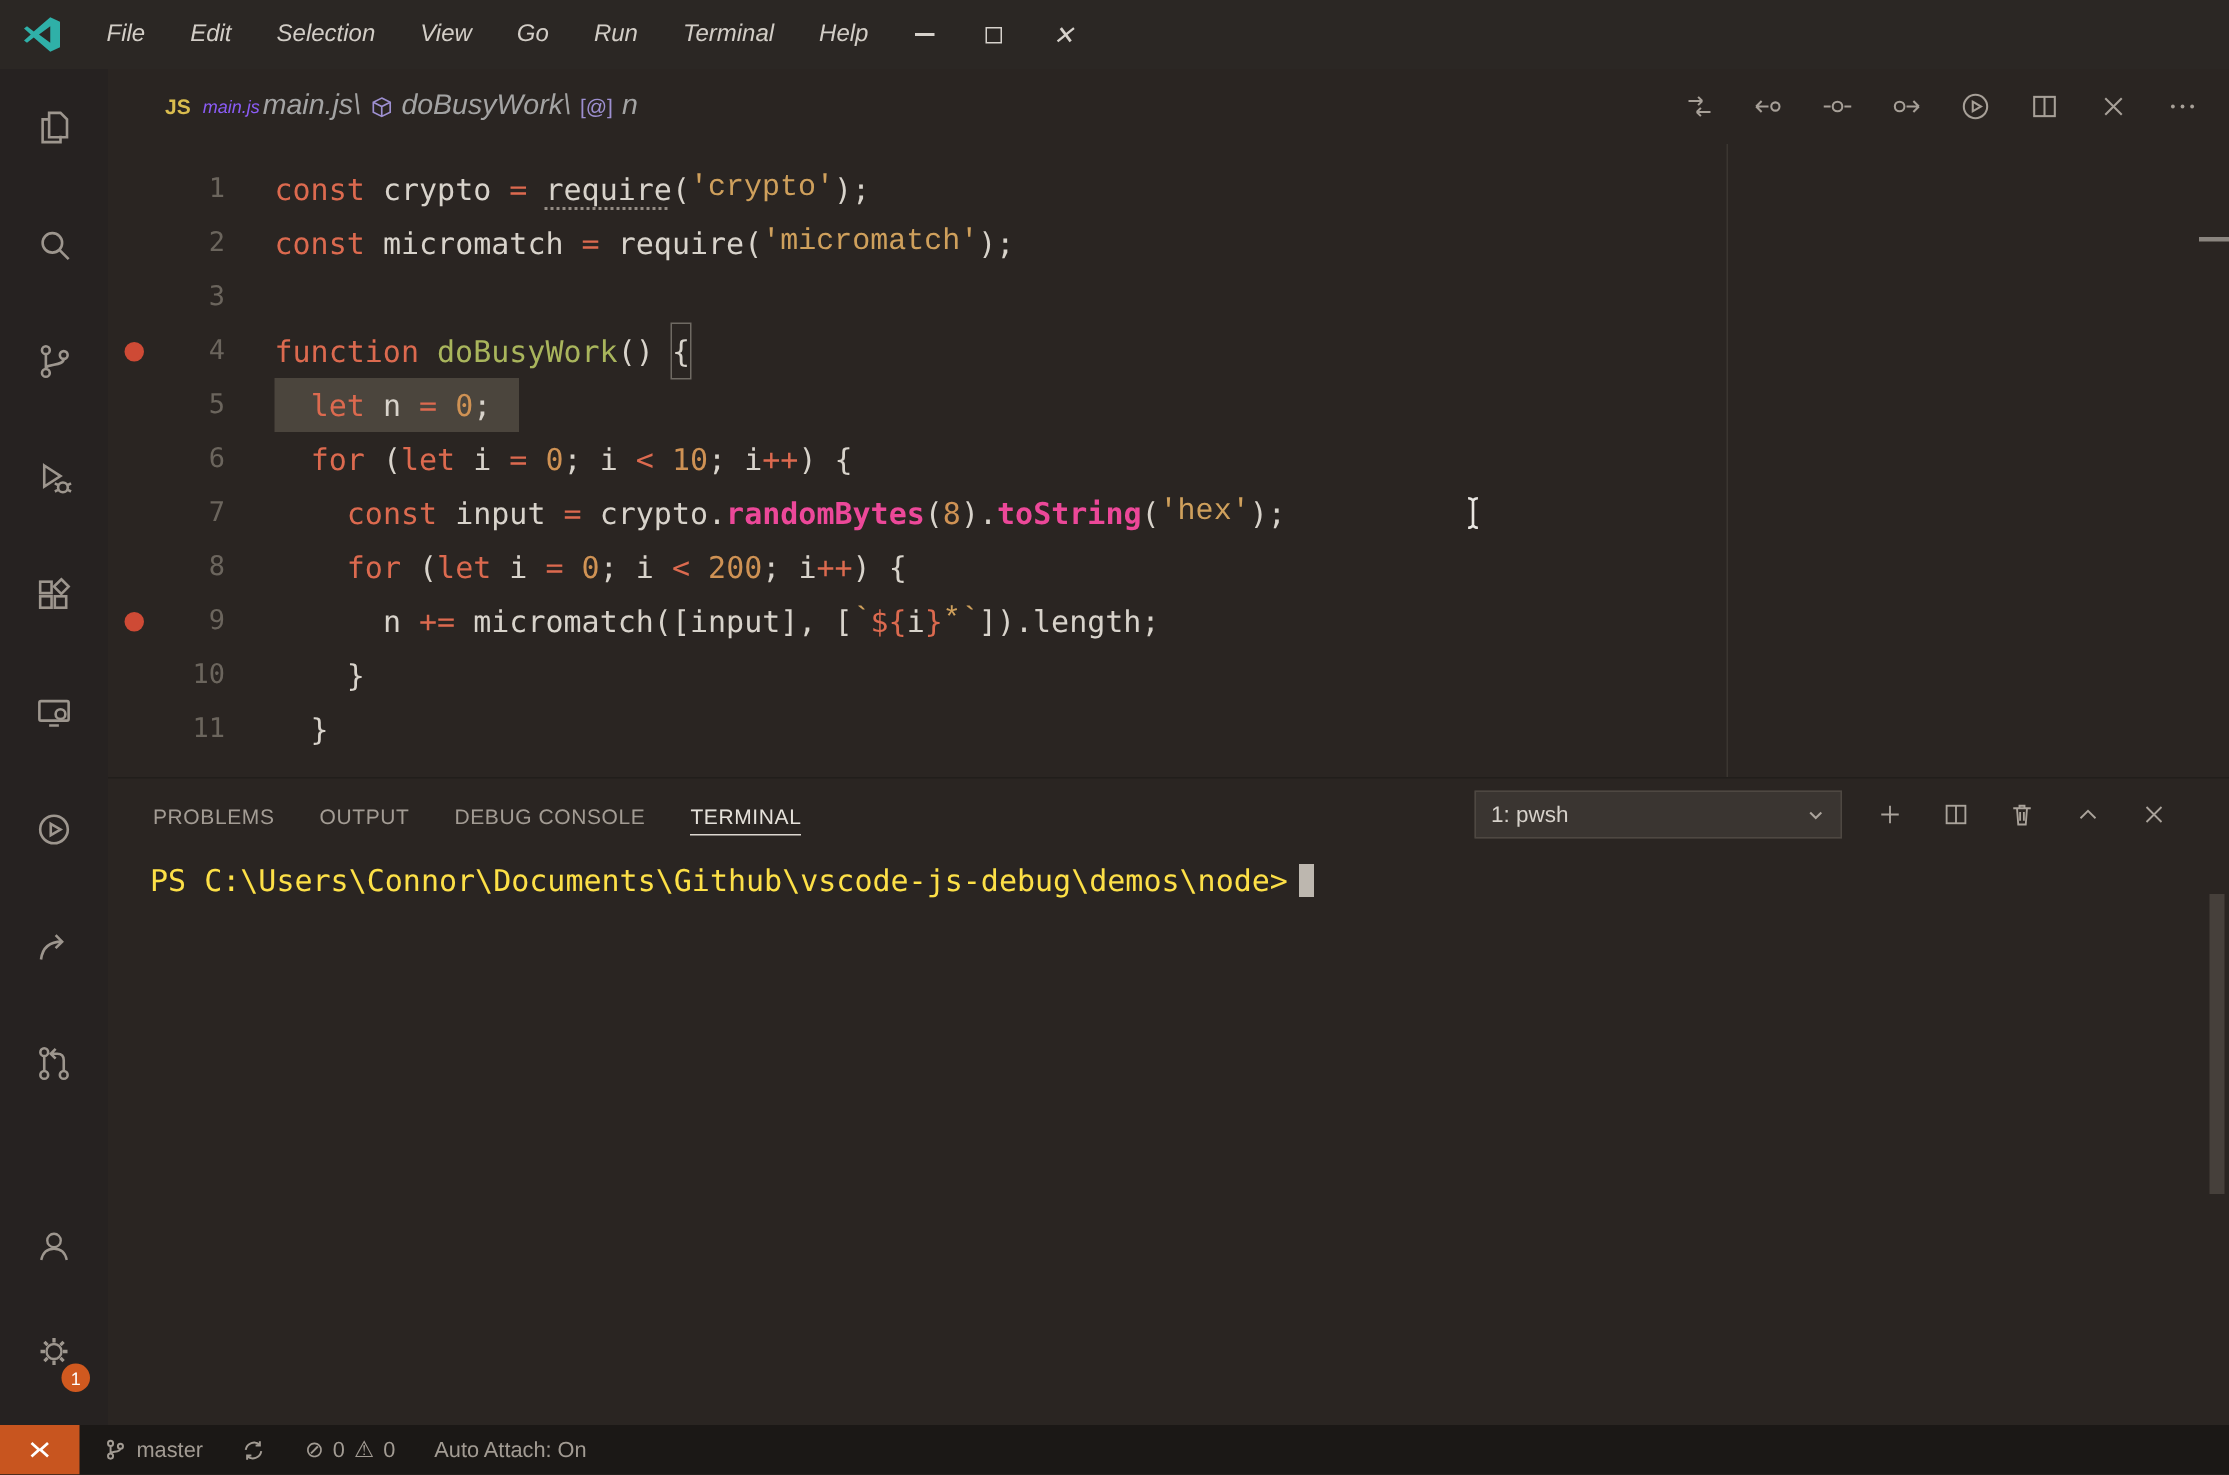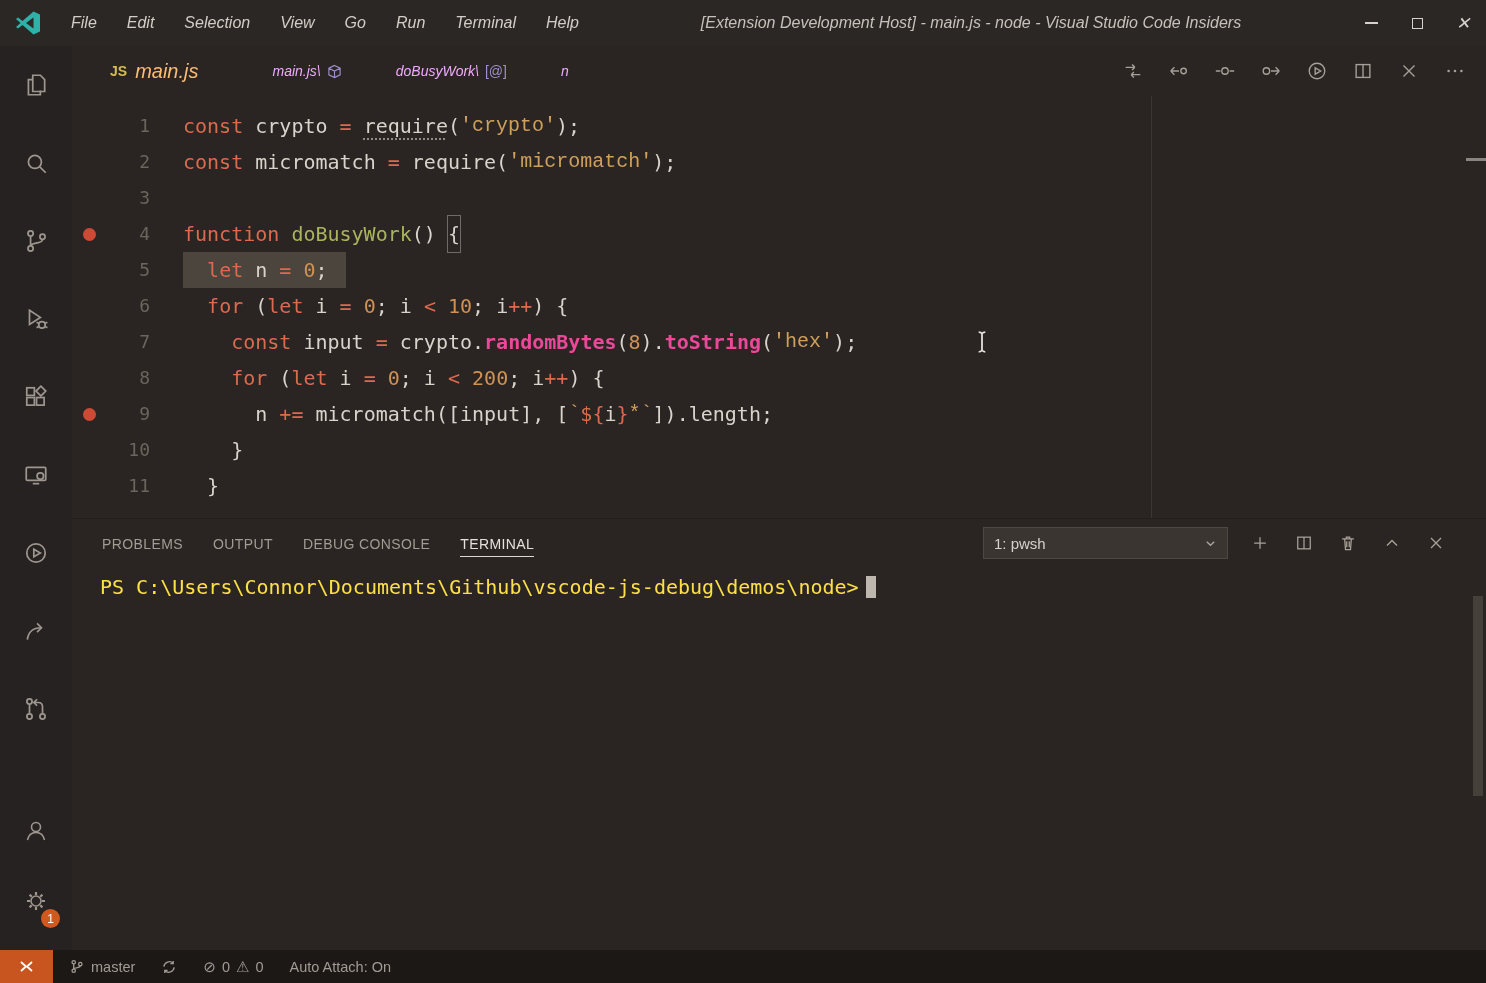"[Extension Development Host] - main.js" div.window-title { html: <div>[Extension Development Host] - main.js - node - Visual Studio Code Insiders</div> -> none }
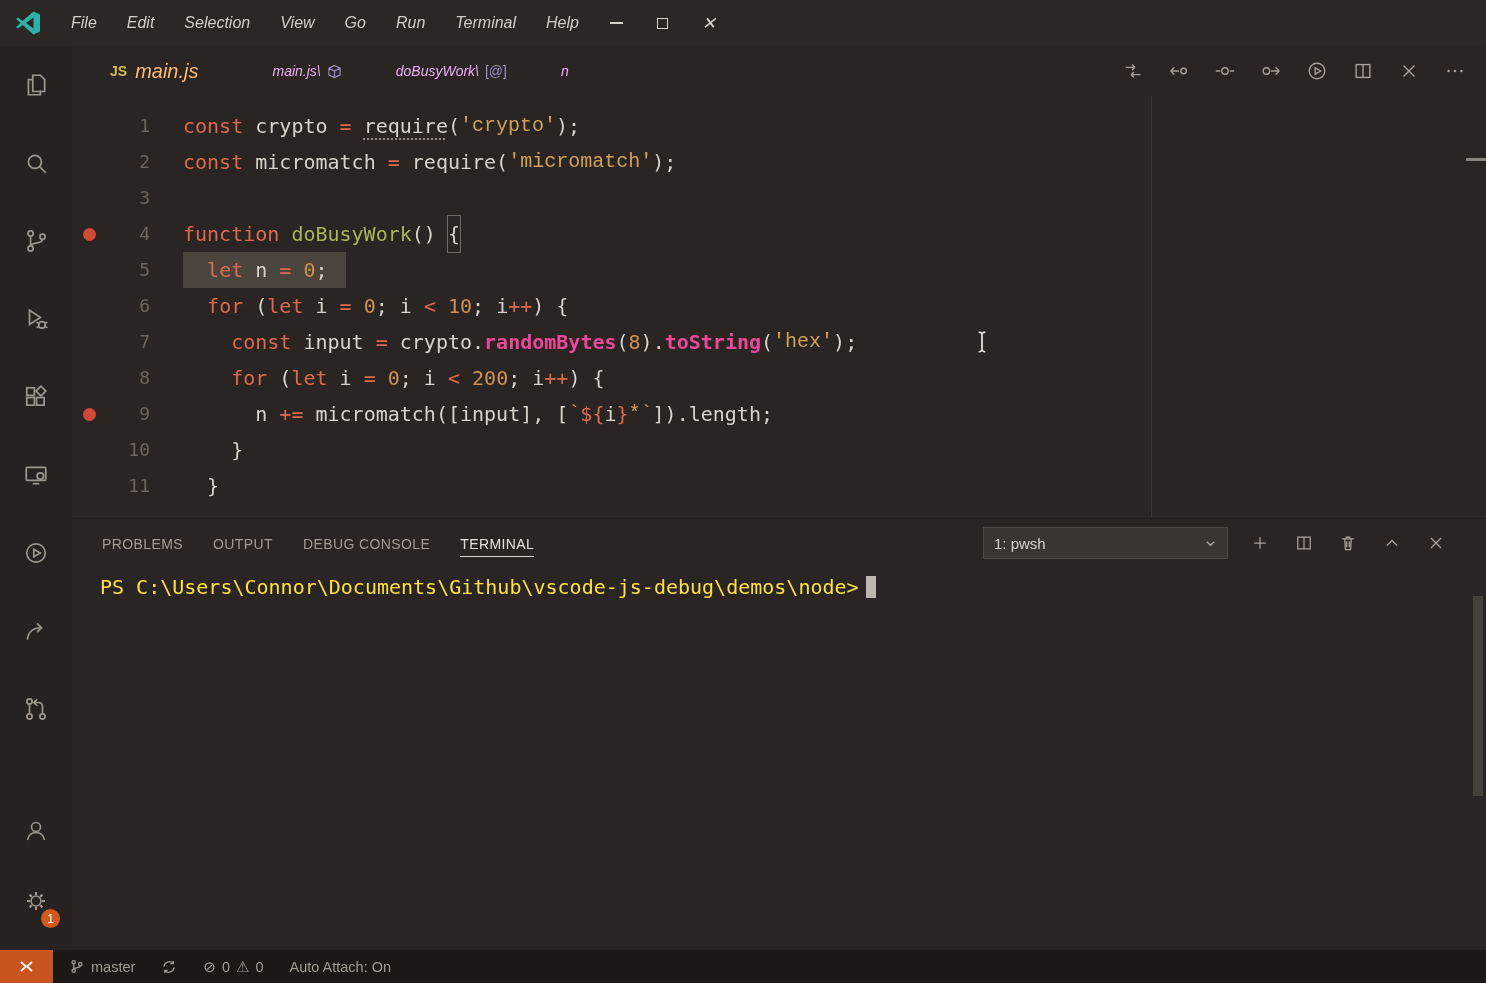"main.js" .bc-file { color: #fdba74 -> #8b5cf6; font-size: 20px -> 12px; margin-right: 26px -> 2px }
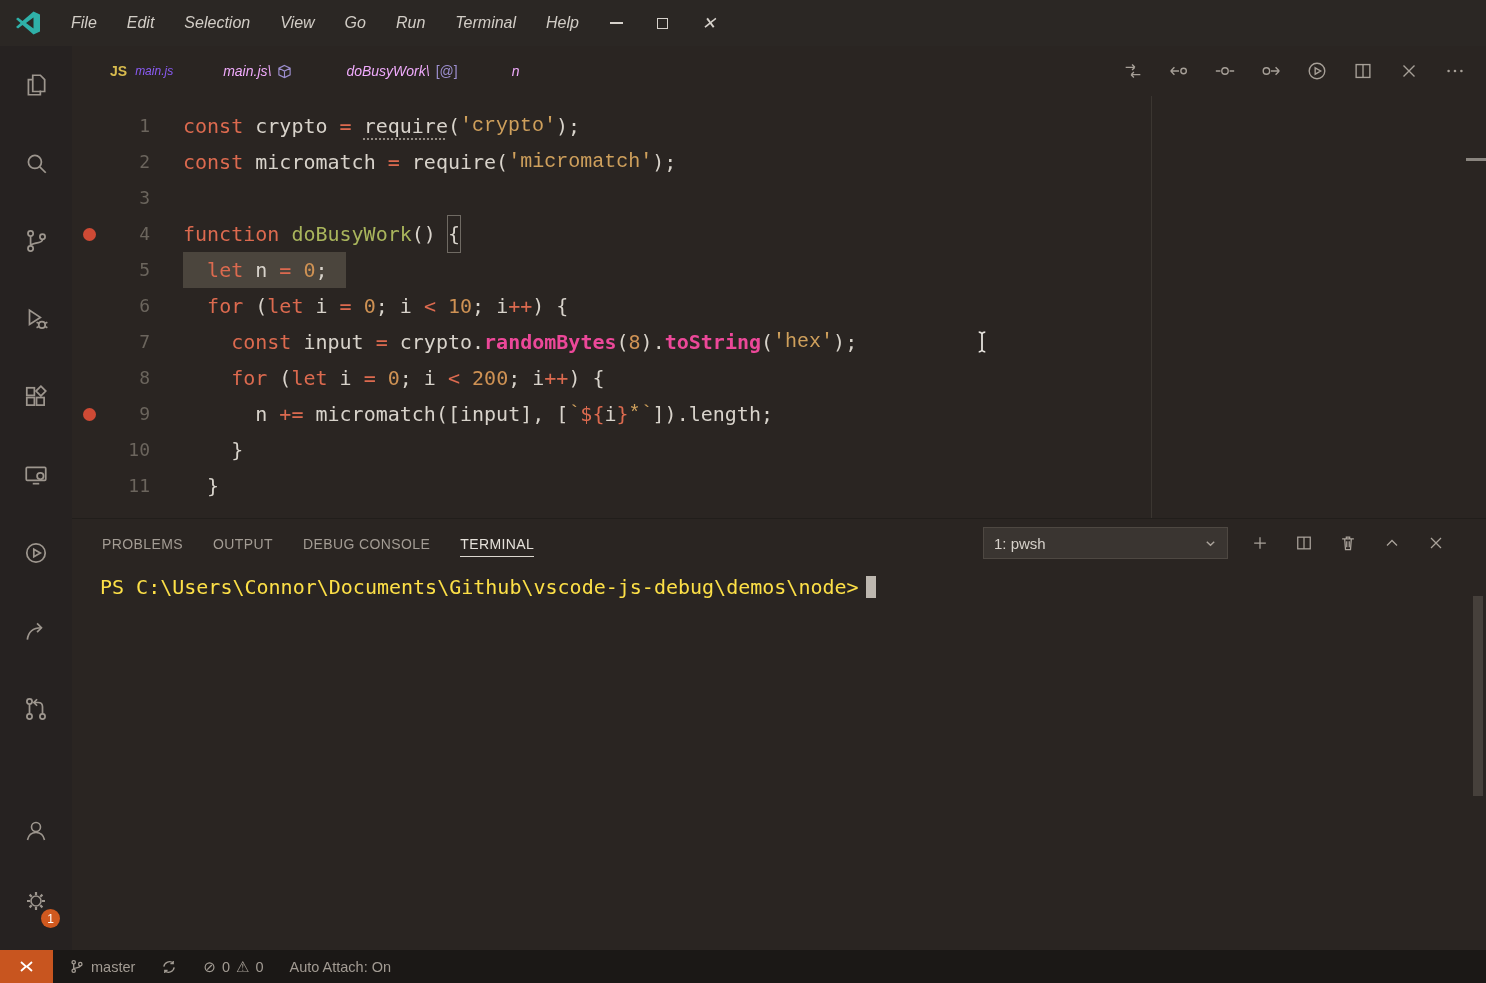"main.js\" .bc-crumb { color: #f0abfc -> #a3a3a3; font-size: 14px -> 19px; margin-left: 48px -> none }
